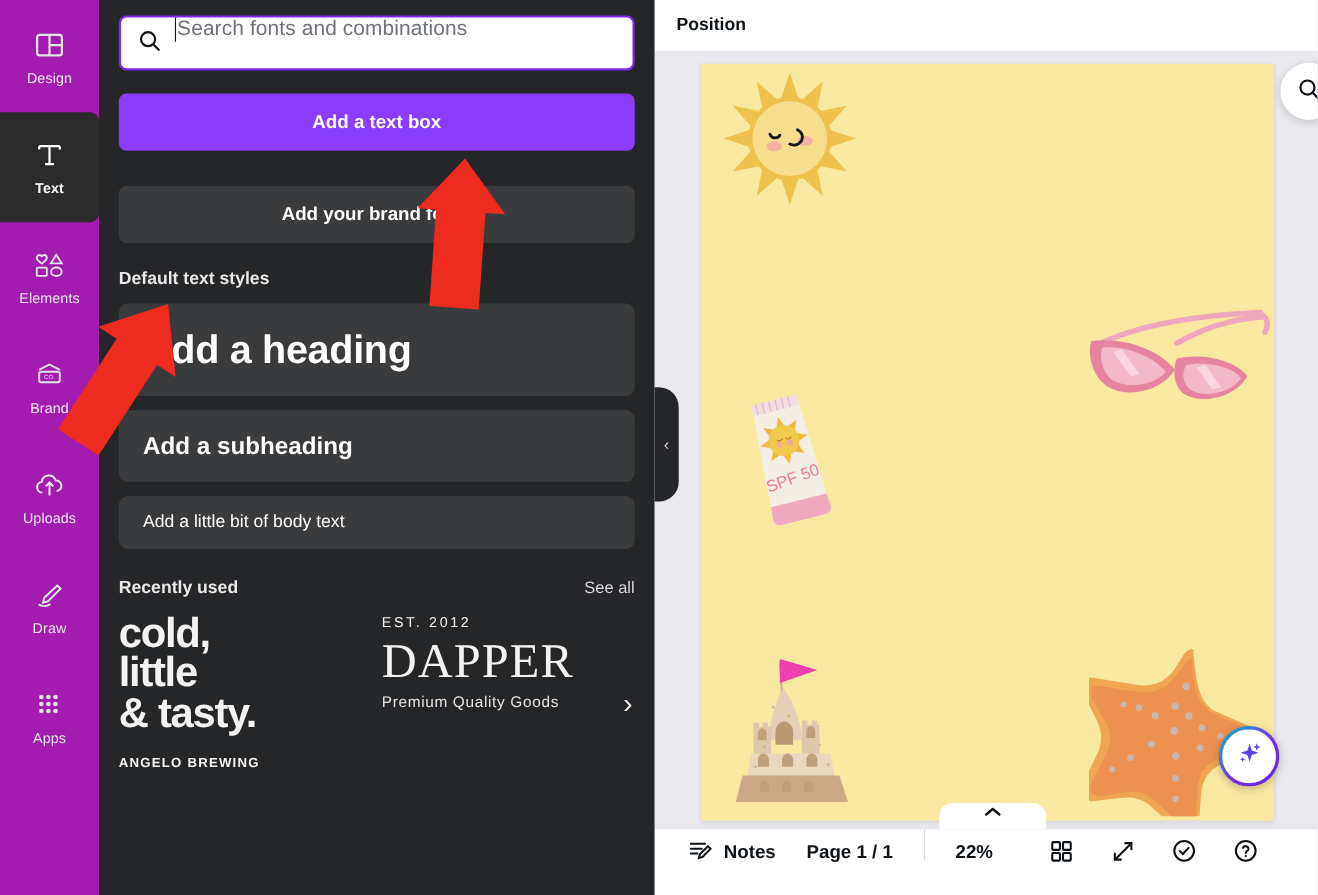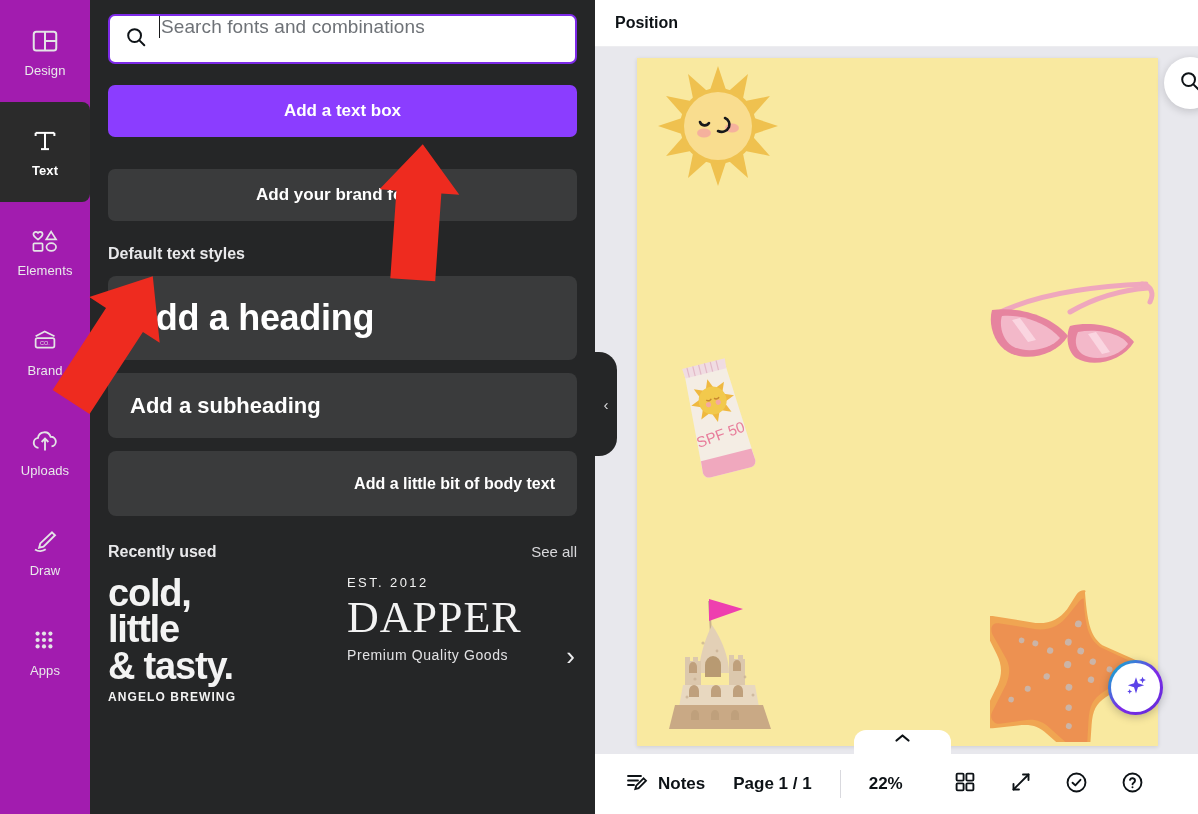"Add a little bit of" .style-body { font-weight: 700 -> 400; height: 65px -> 48px; justify-content: flex-end -> none }
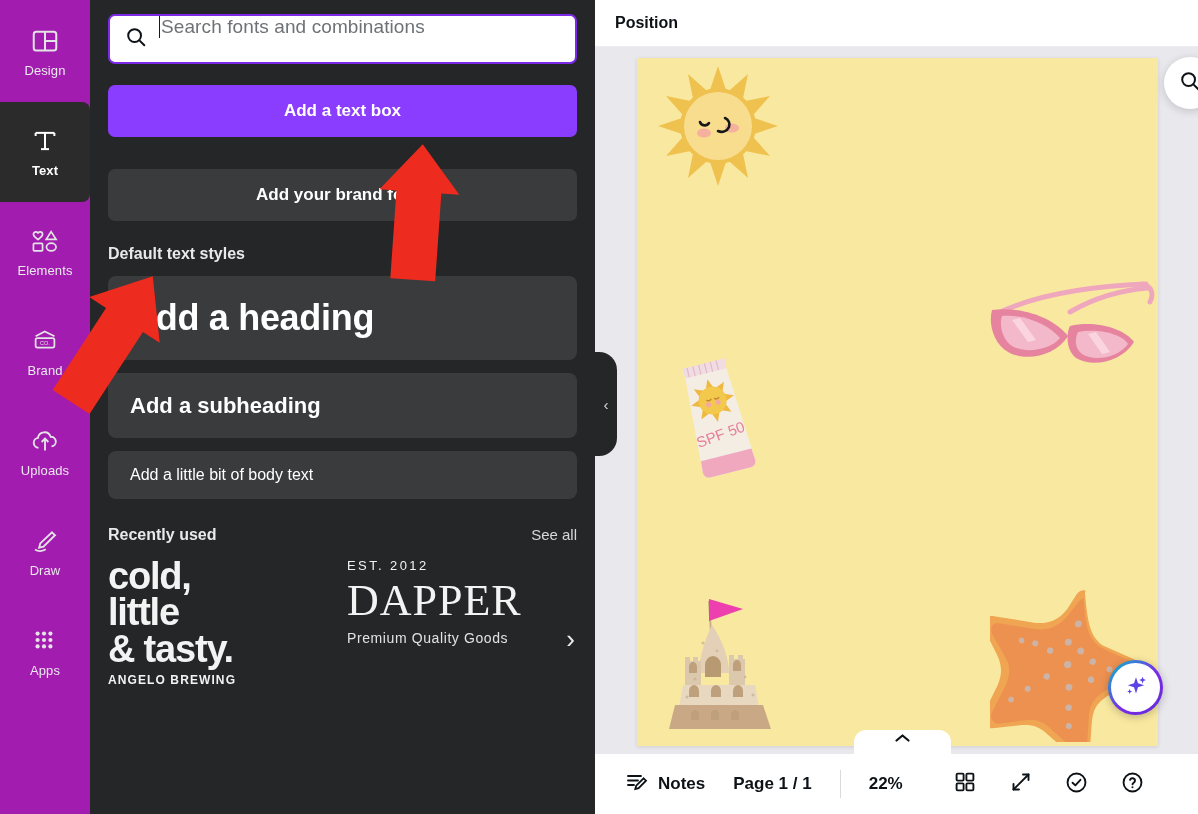"ANGELO BREWING" .combo-a .l2 { margin-top: 6px -> 19px }
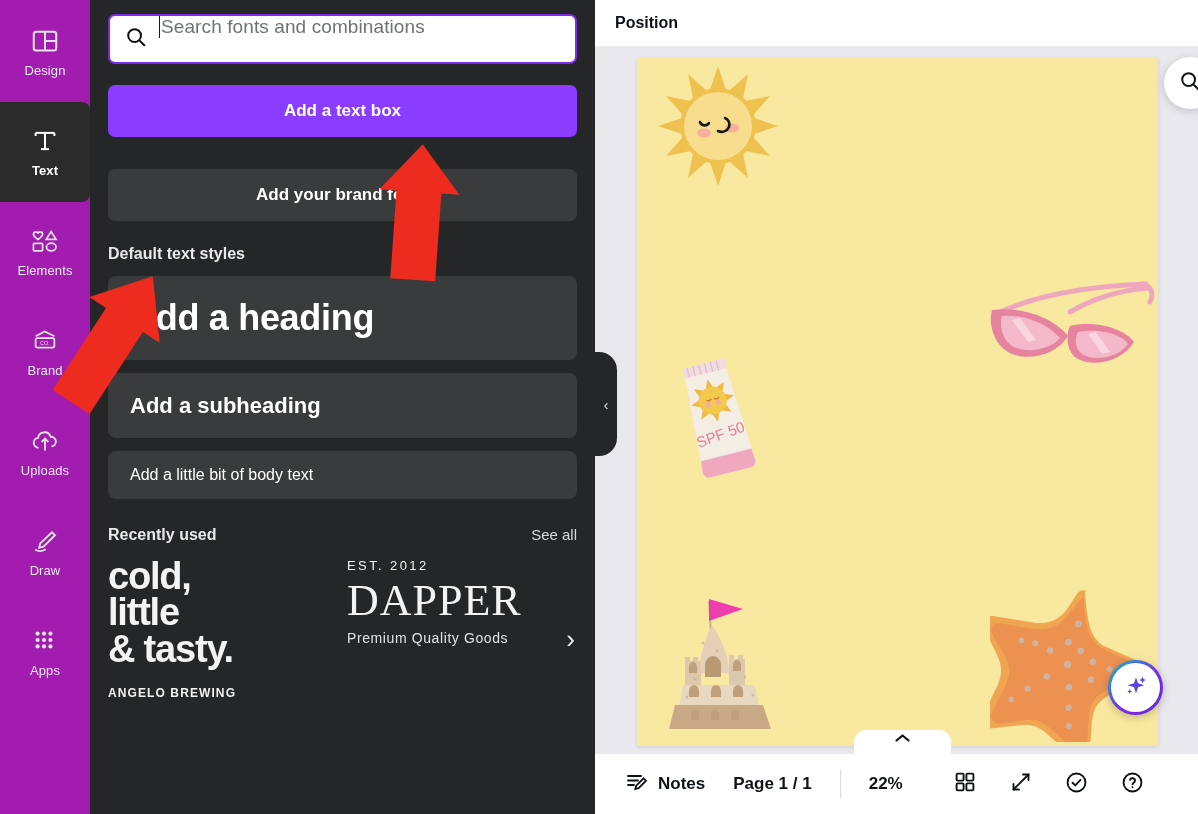"Notes" .bottombar { align-items: center -> none }
